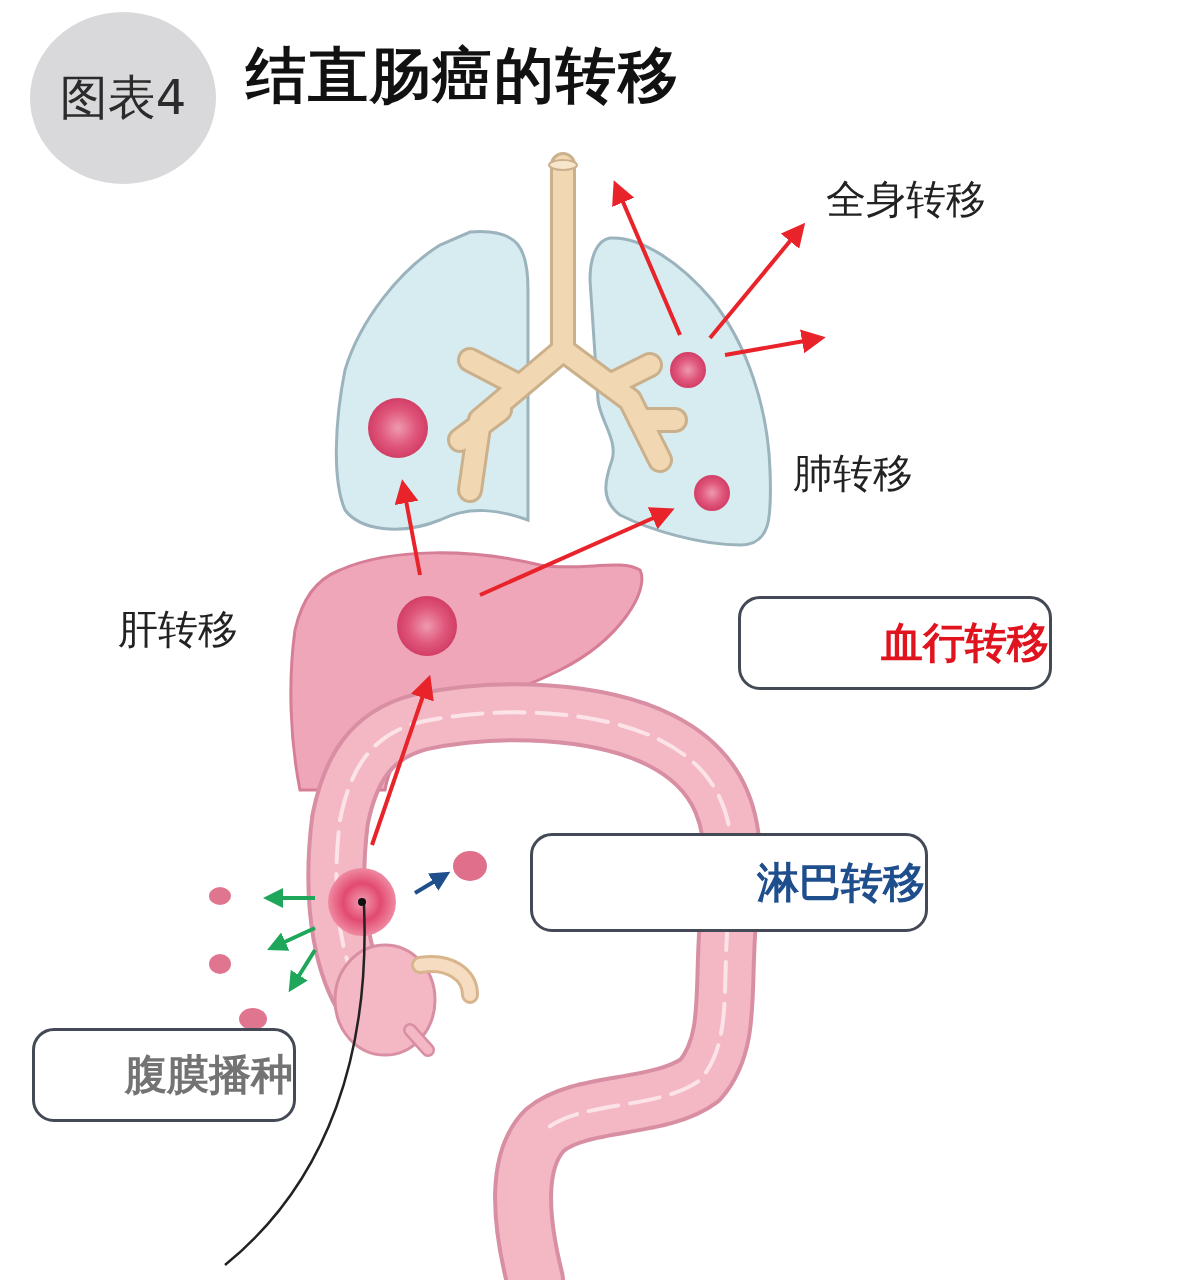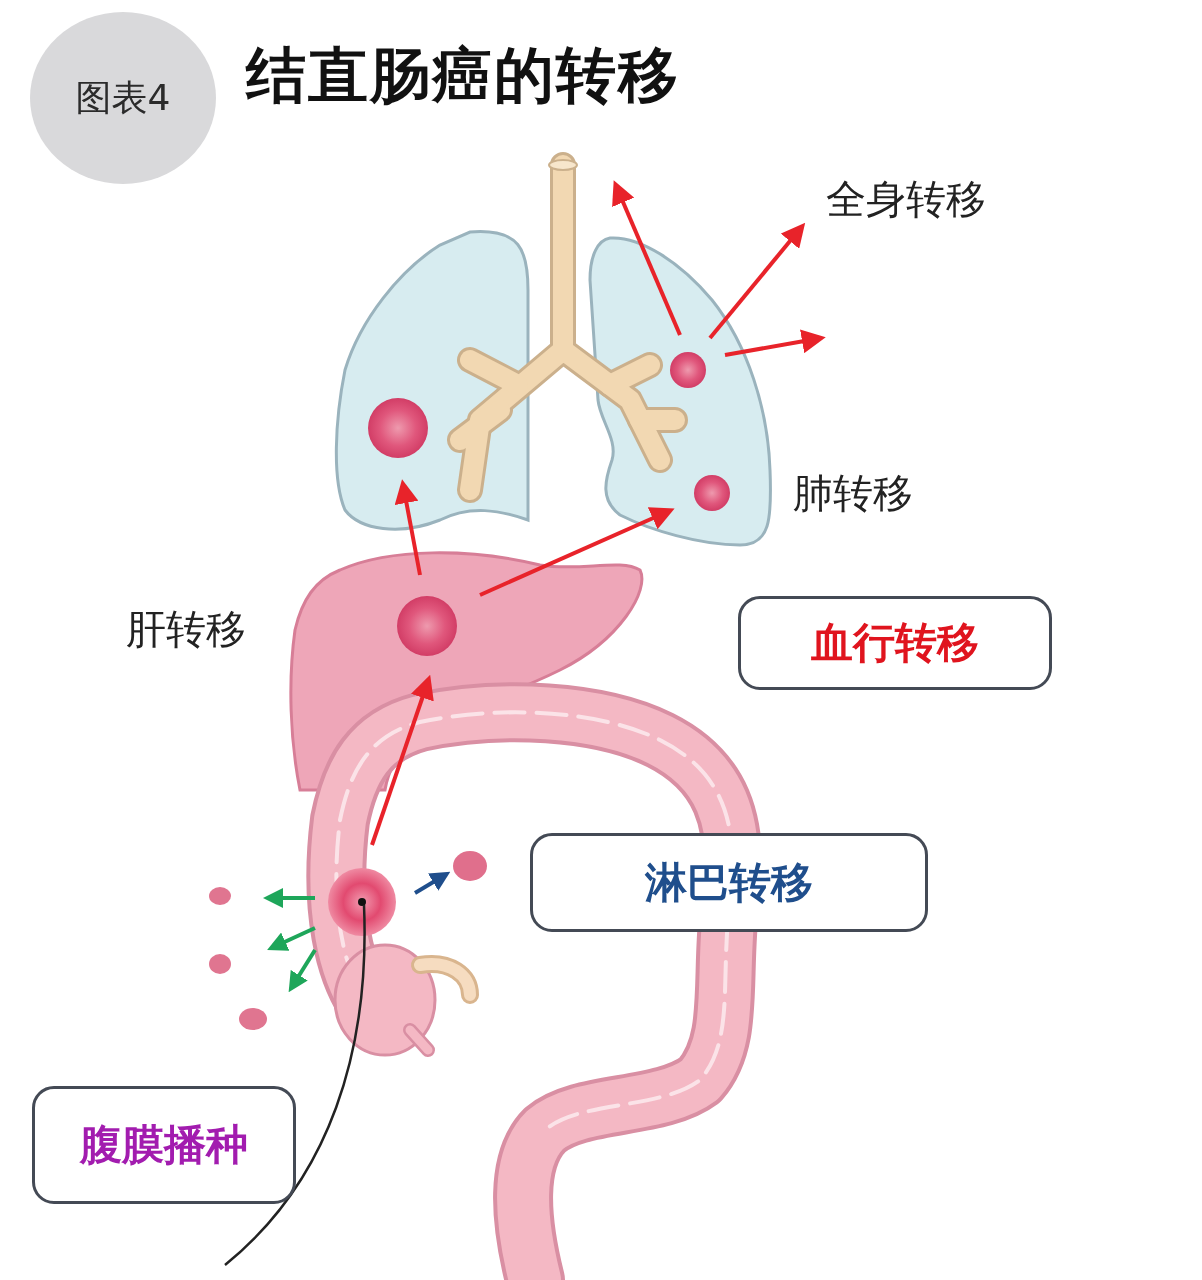"图表4" .badge span { font-size: 36px -> 48px }
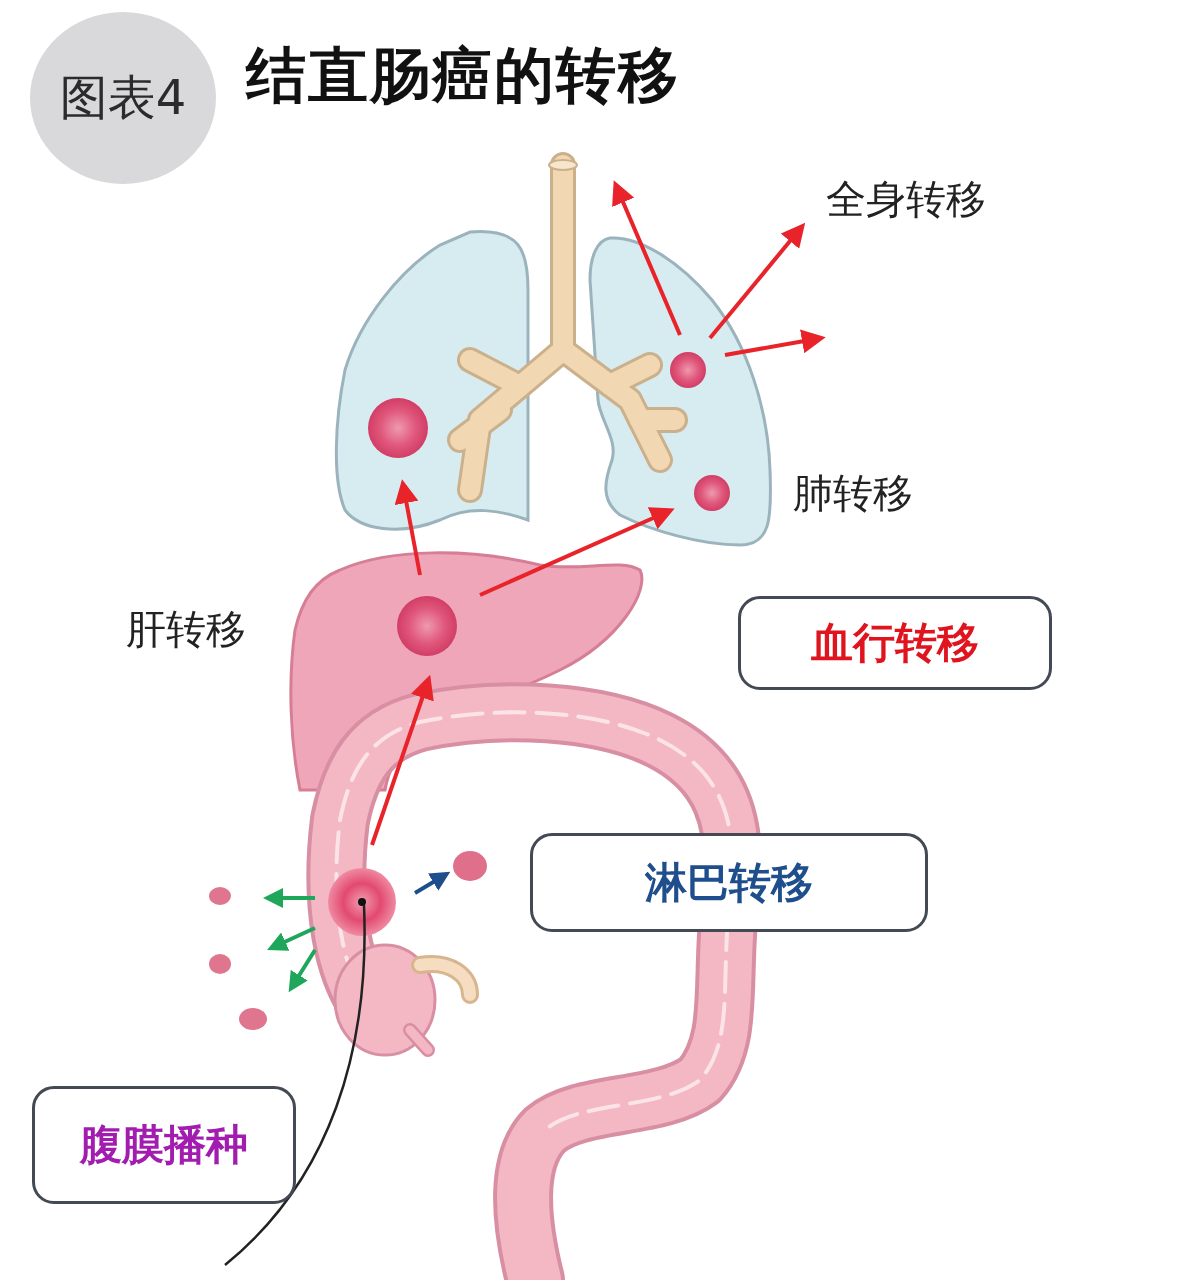"肺转移" div.label { top: 466px -> 446px }
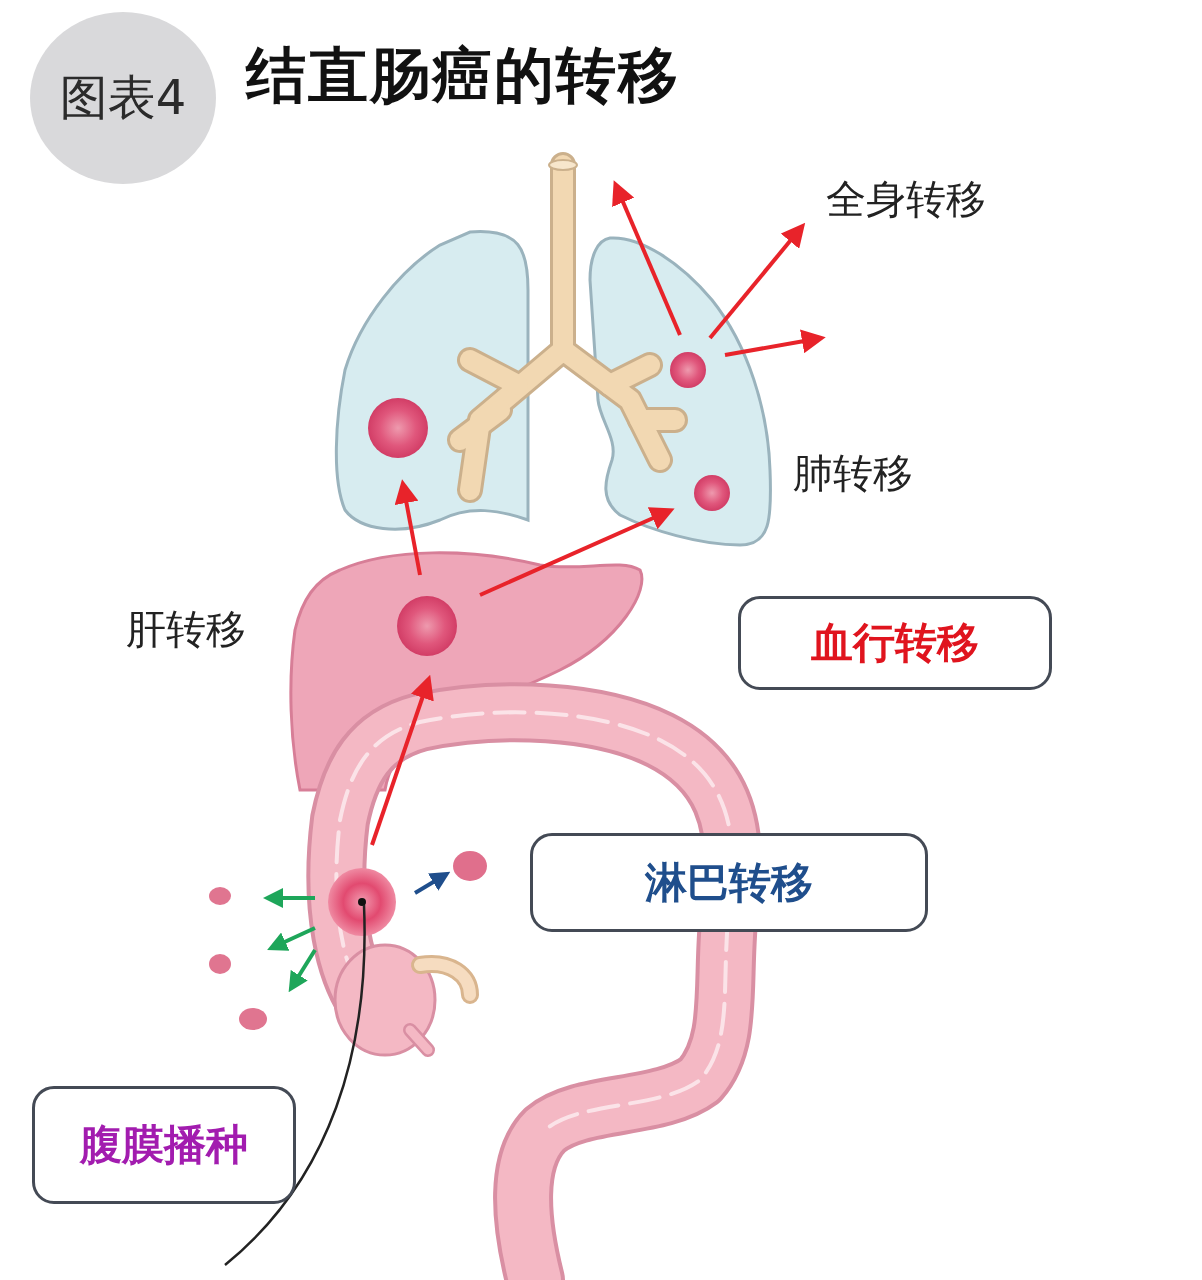"肝转移" div.label { left: 126px -> 118px }
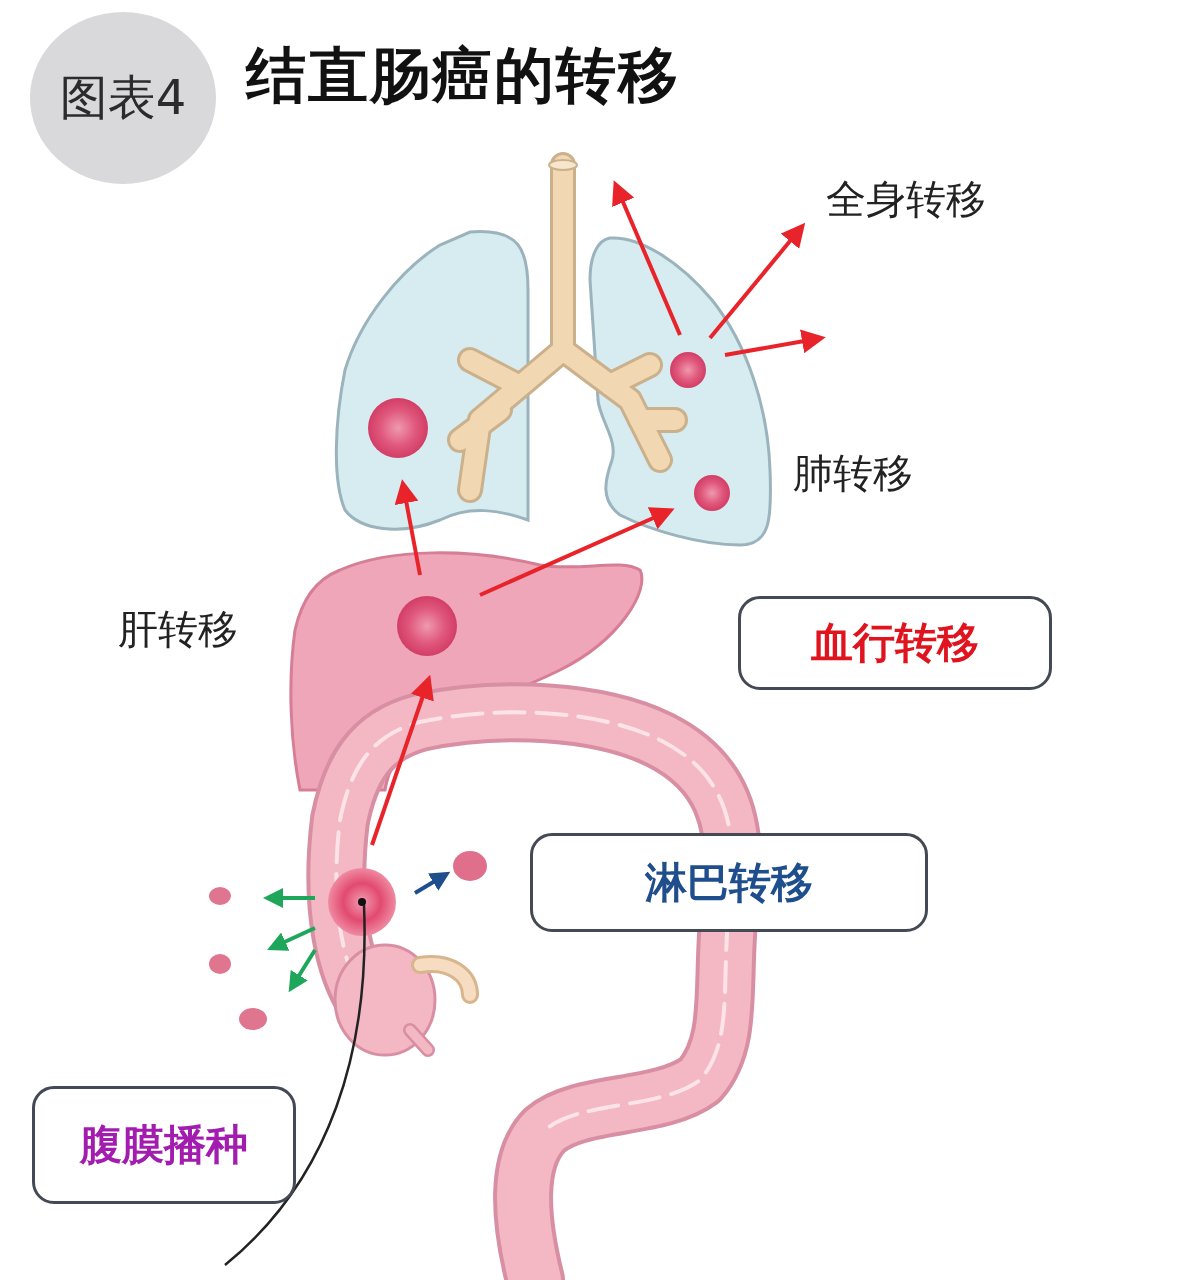"血行转移" .box { justify-content: center -> flex-end }
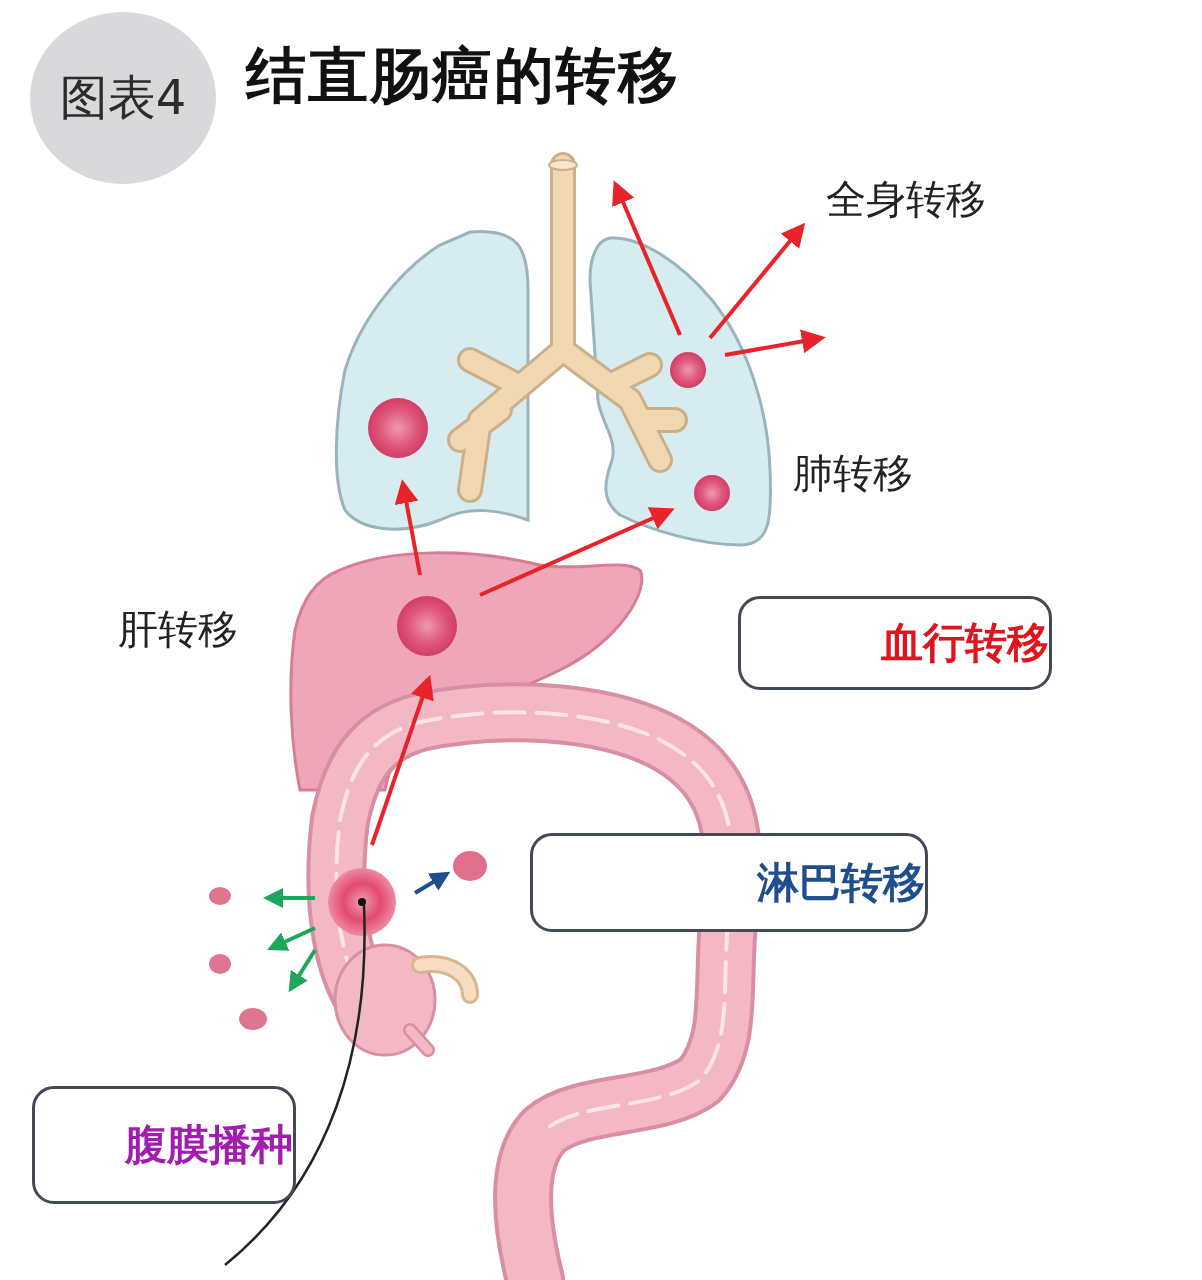"腹膜播种" .box.perit { color: #a21caf -> #737373; height: 118px -> 94px; top: 1086px -> 1028px }
